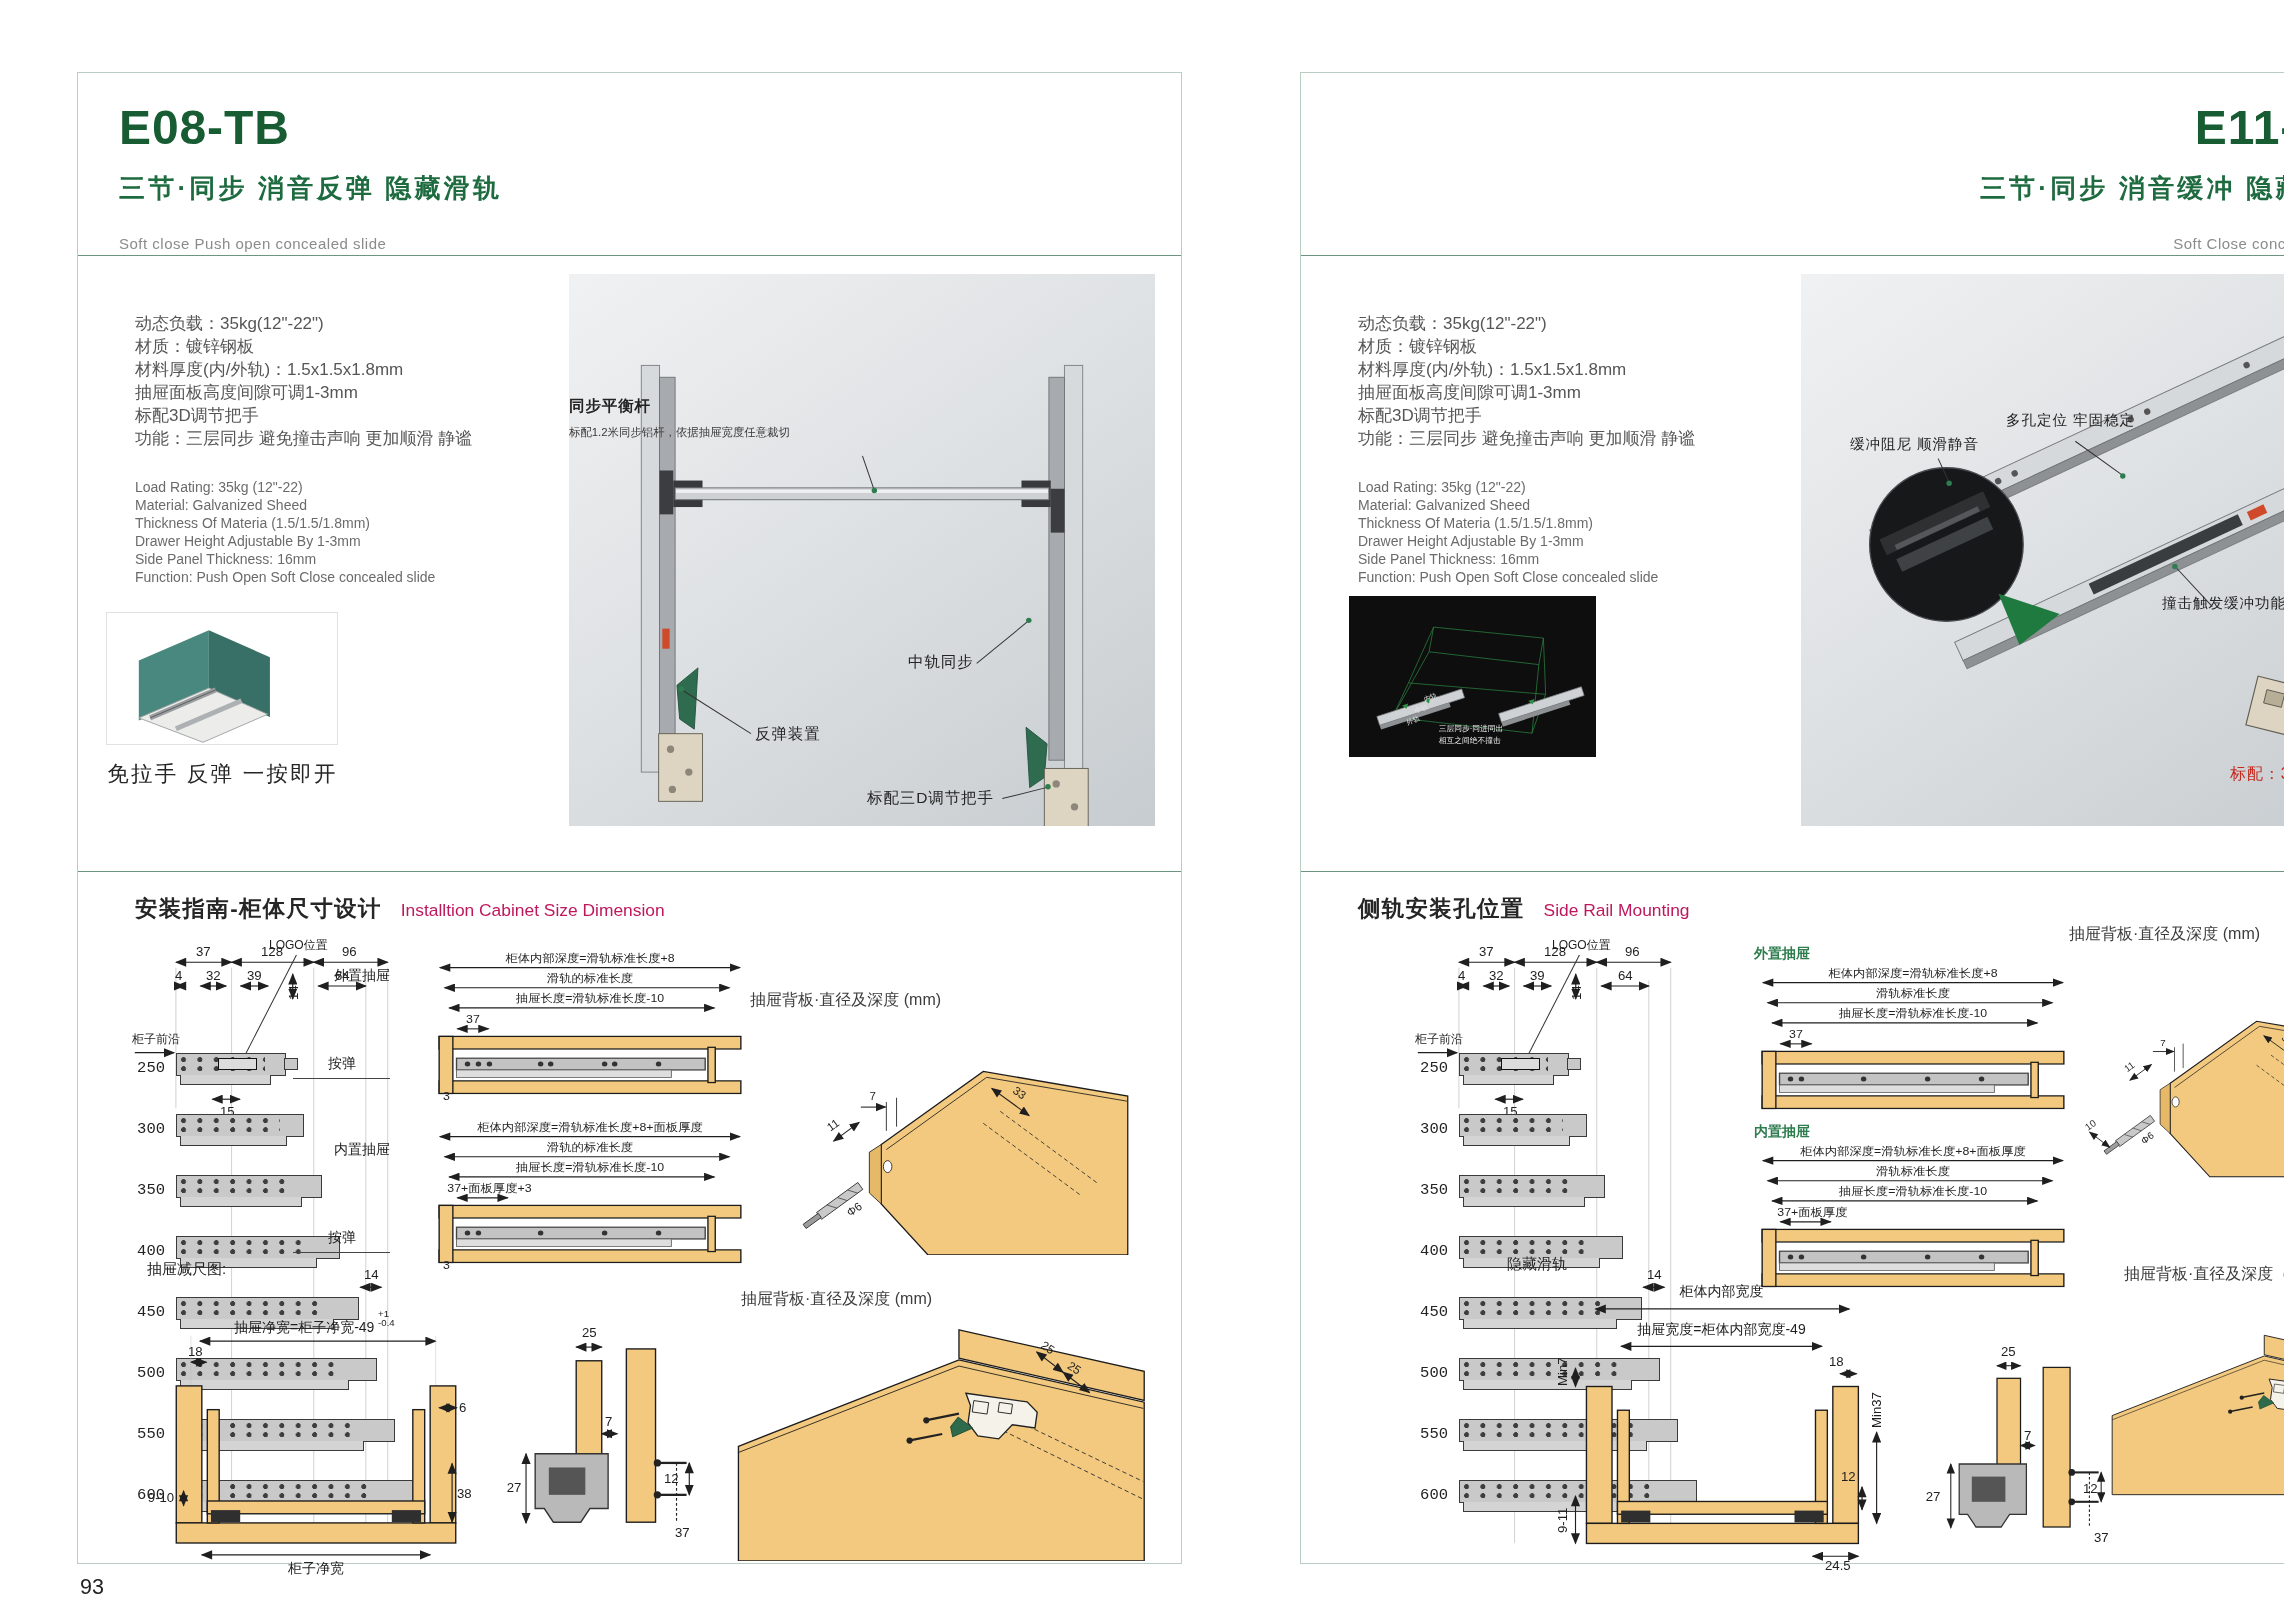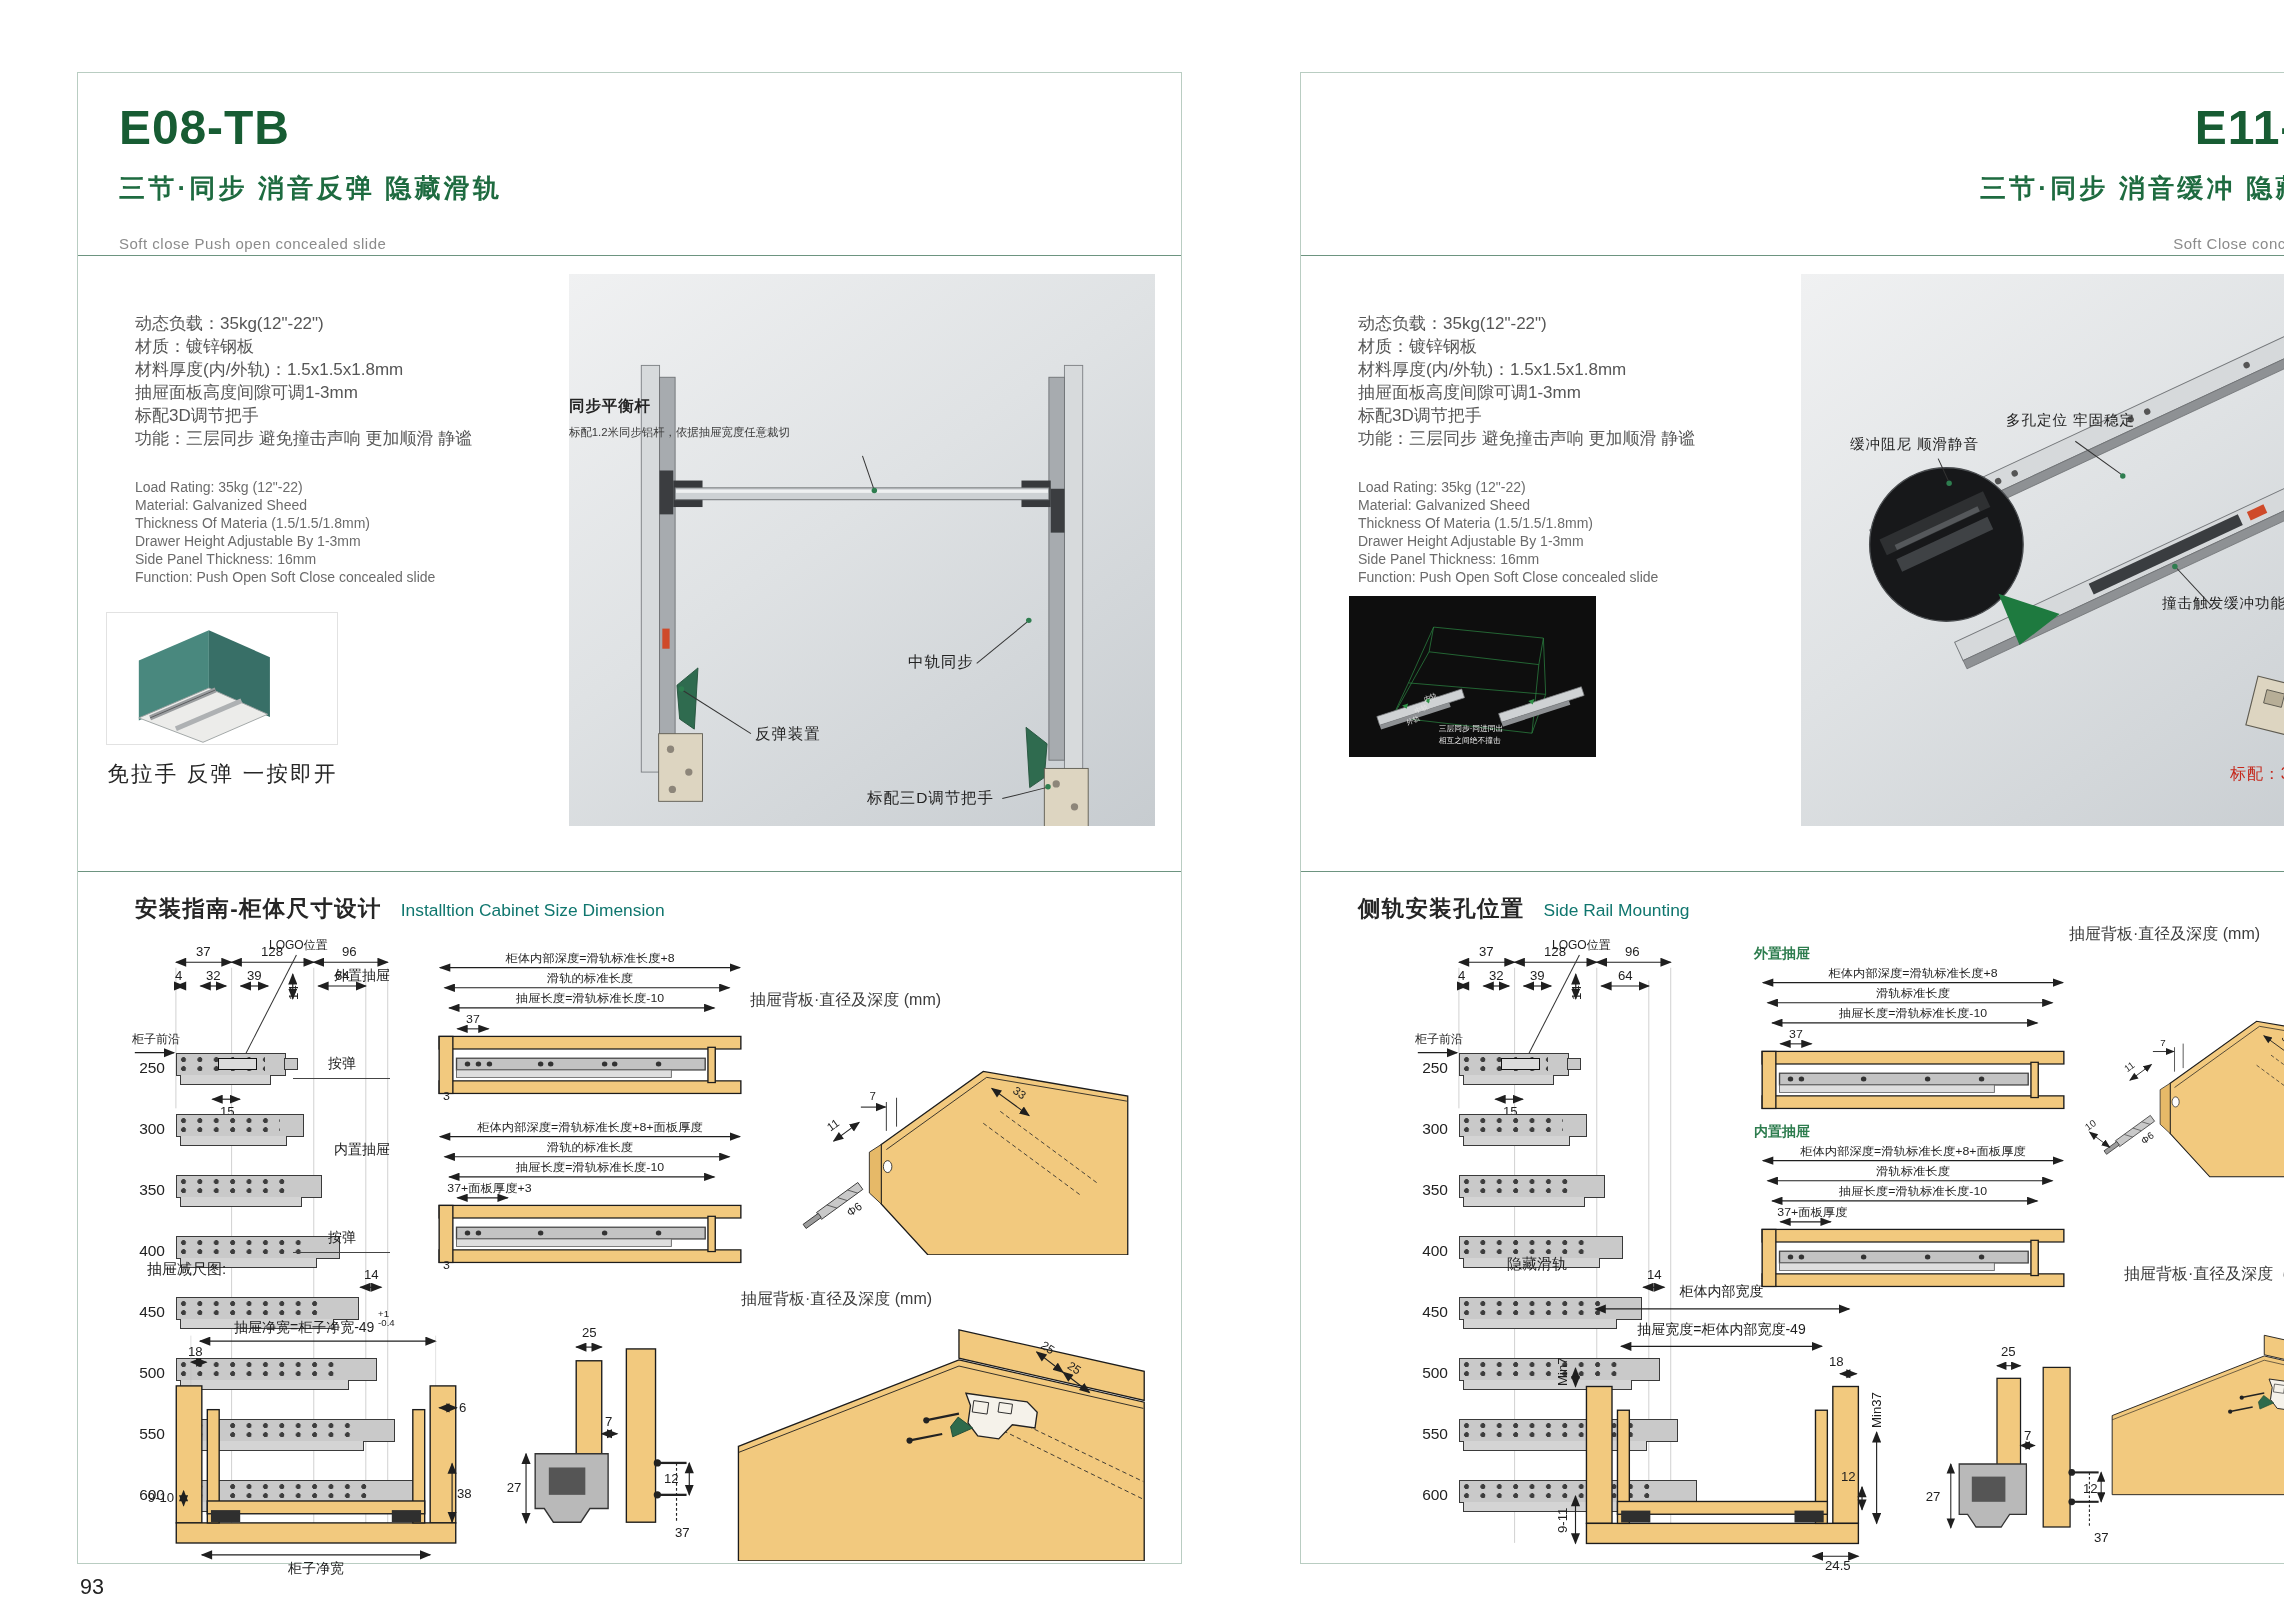"Installtion Cabinet Size Dimension" .section .en { color: #0f766e -> #be185d }
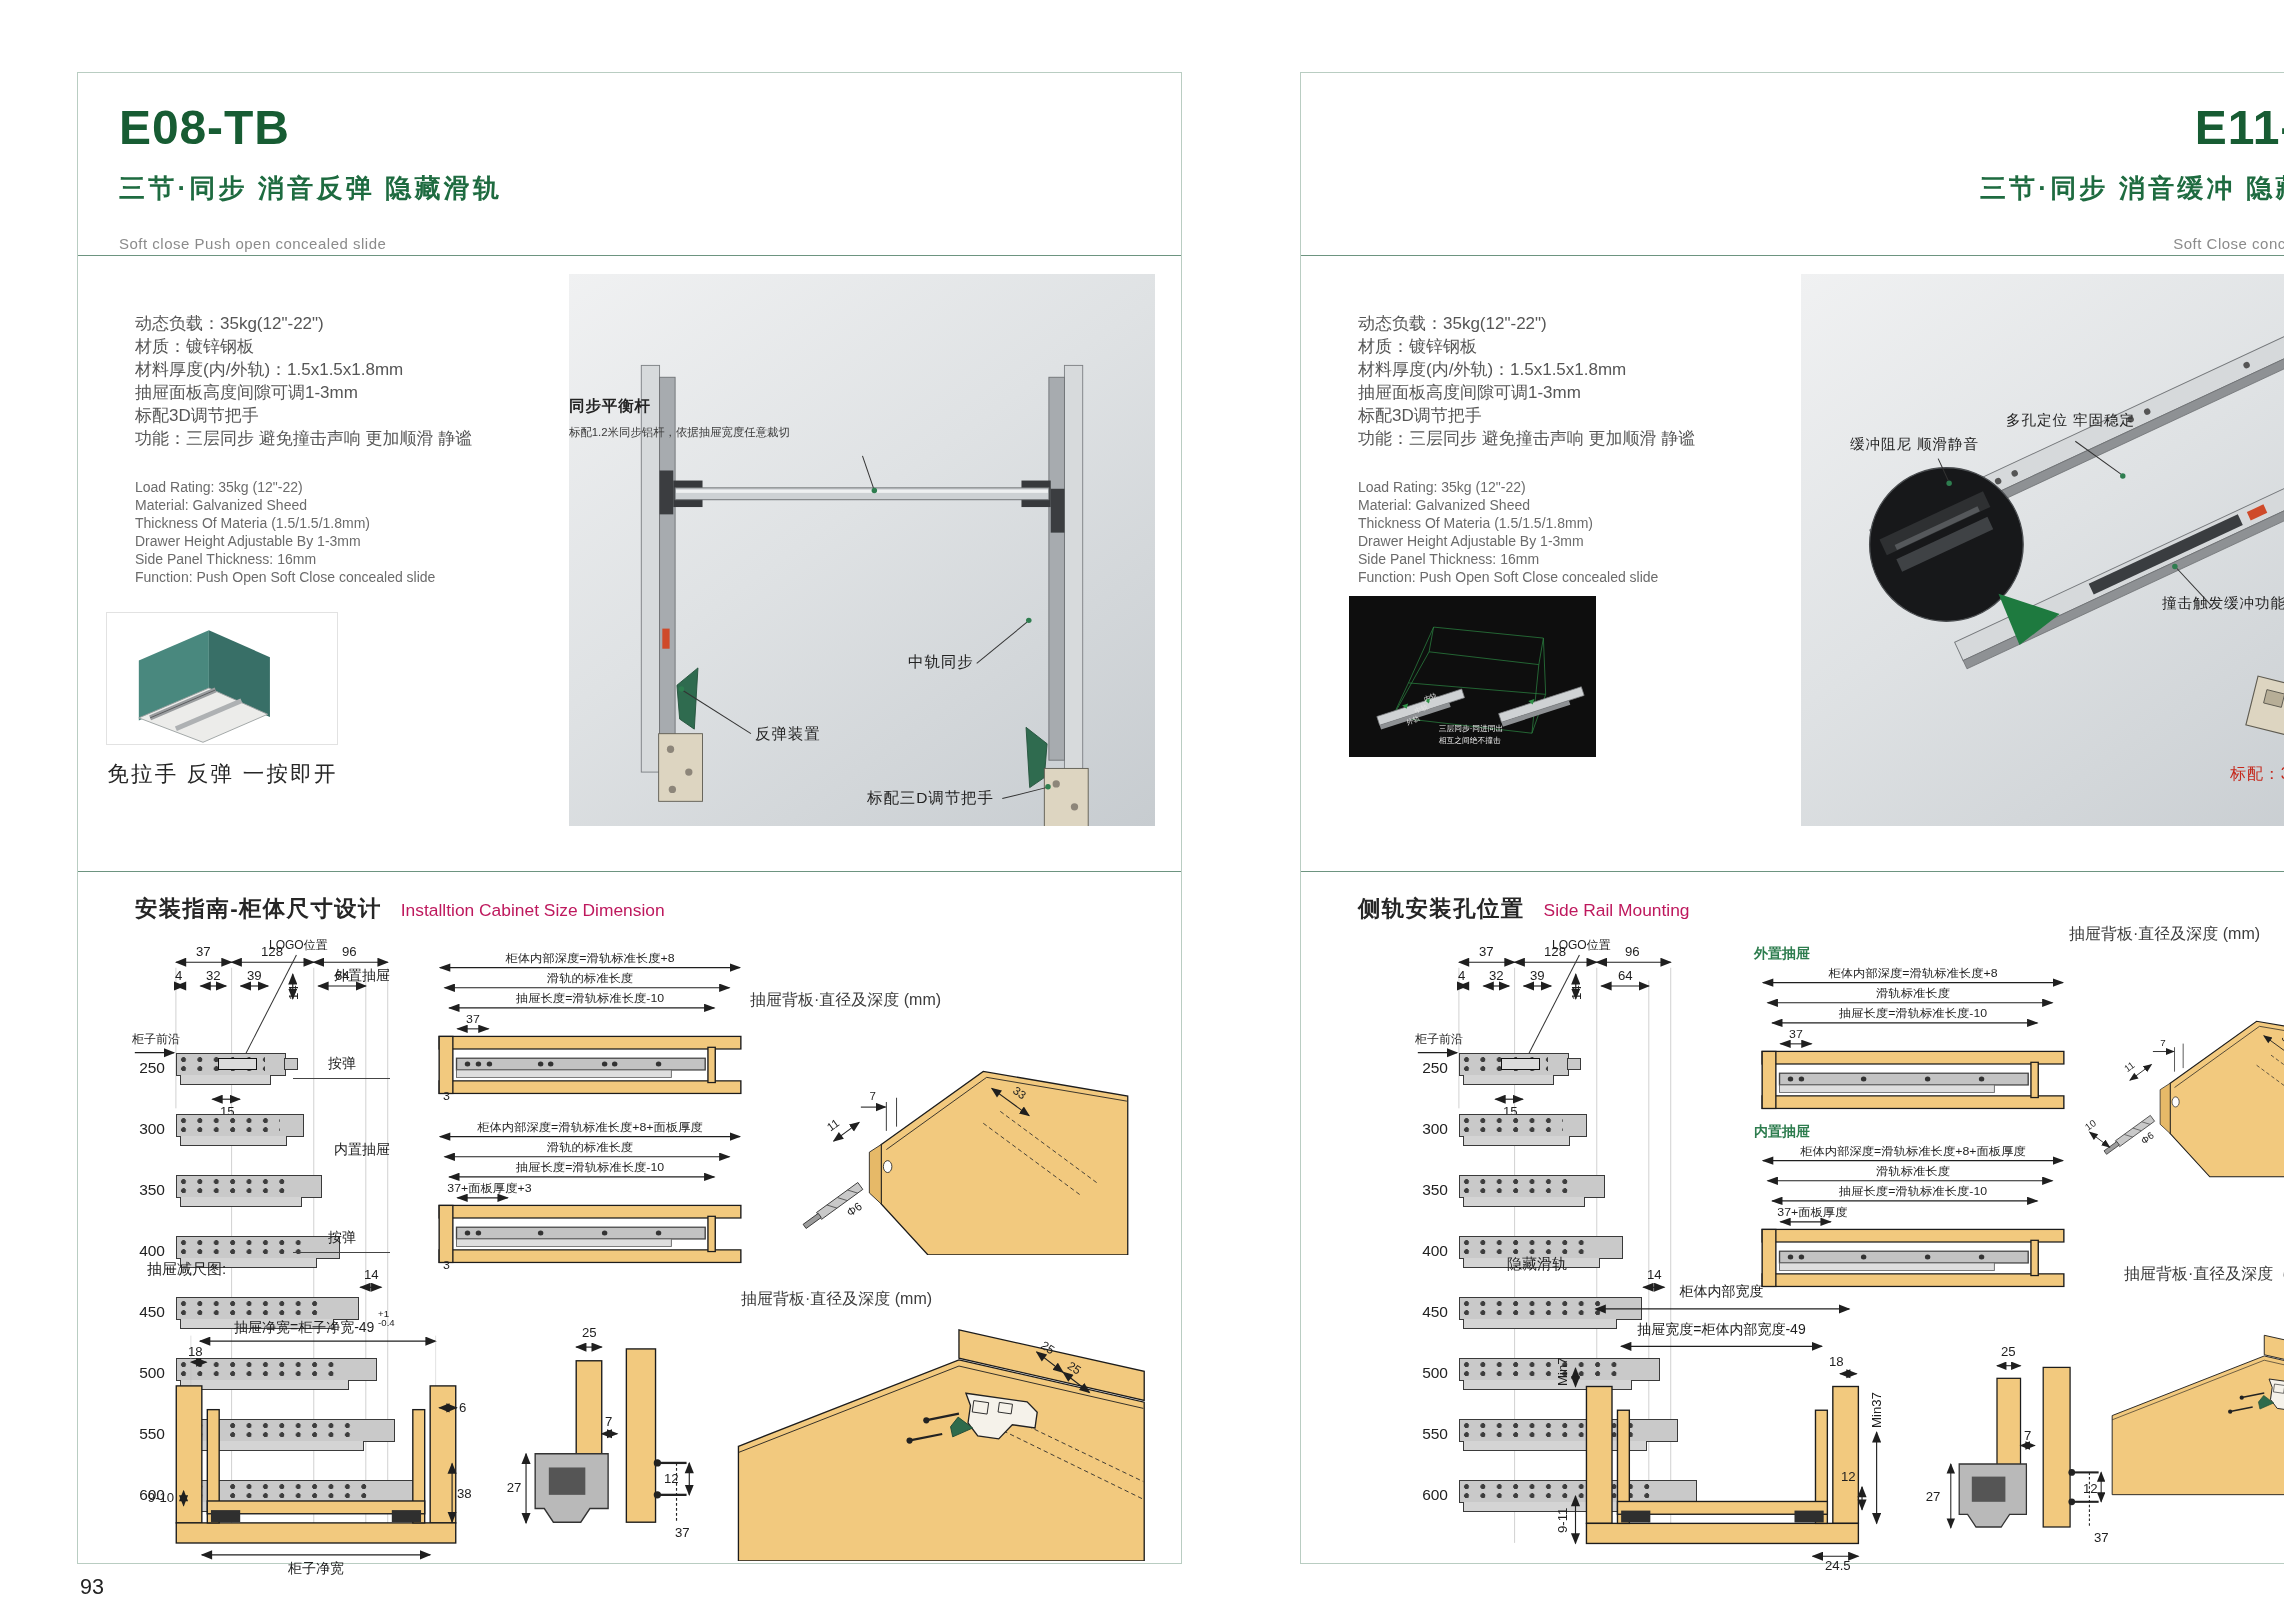"250" .rail-rows { font-family: none -> Liberation Mono, monospace }
